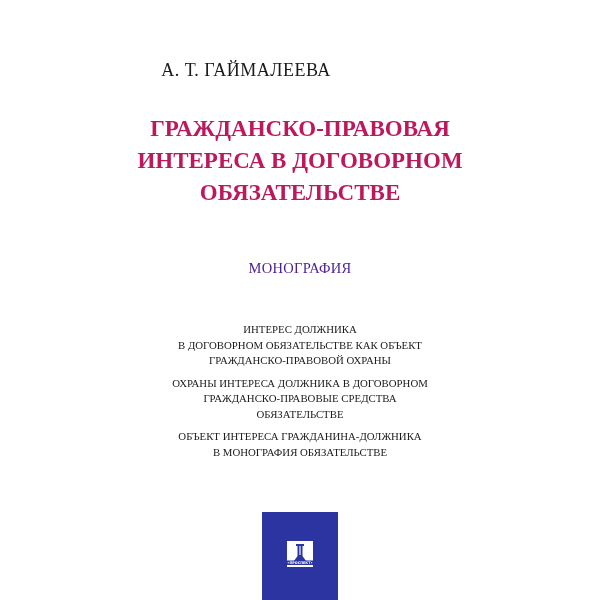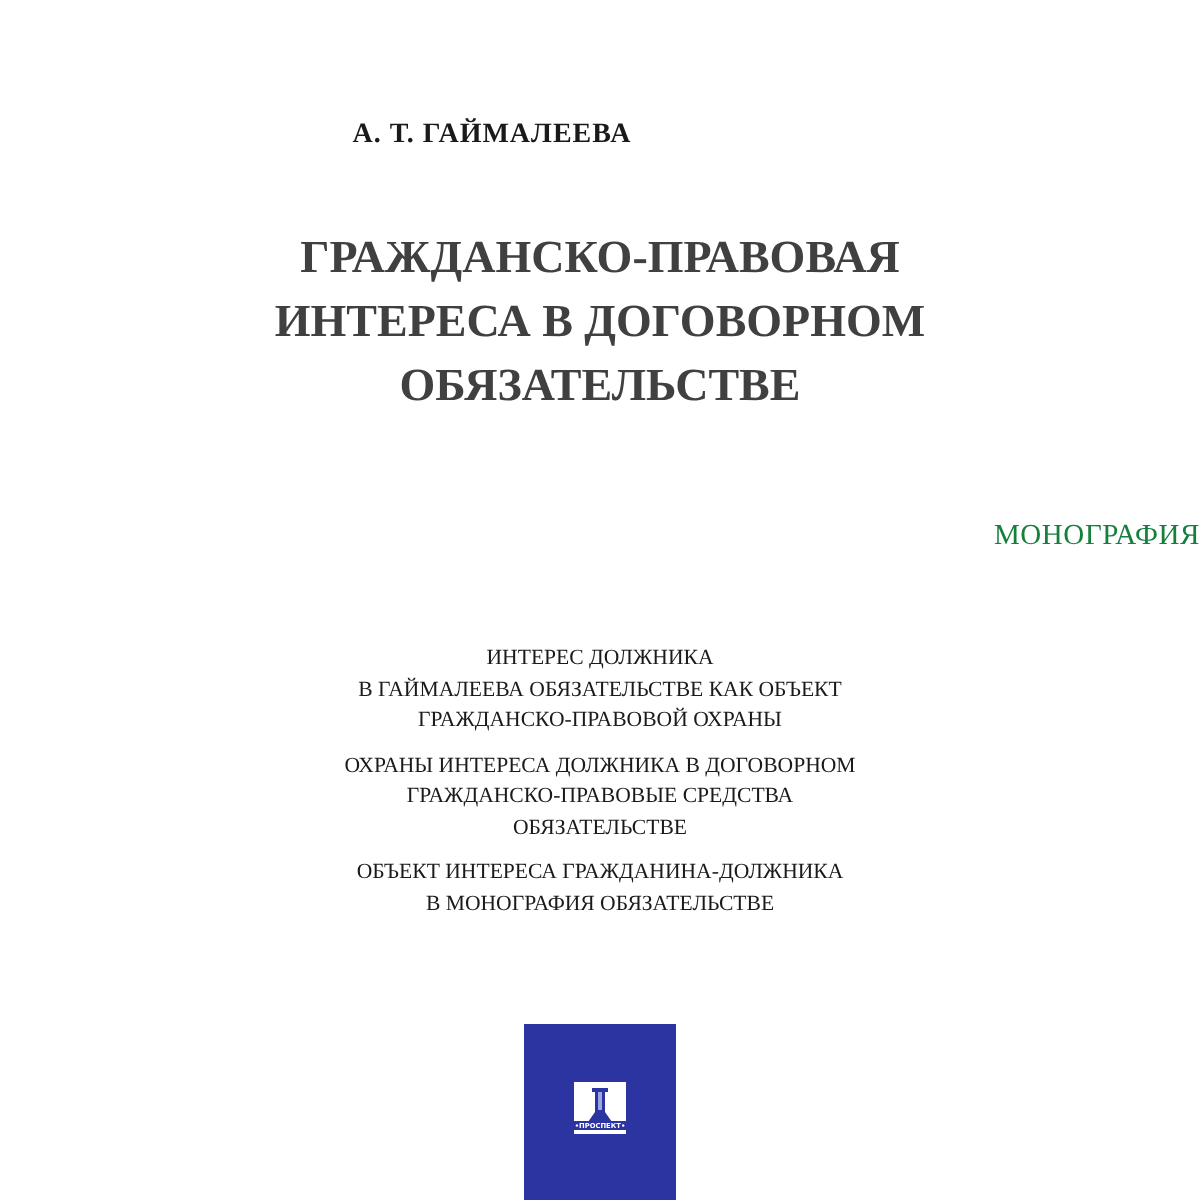"А. Т. ГАЙМАЛЕЕВА" .author { font-size: 14px -> 18px; font-weight: bold -> normal }
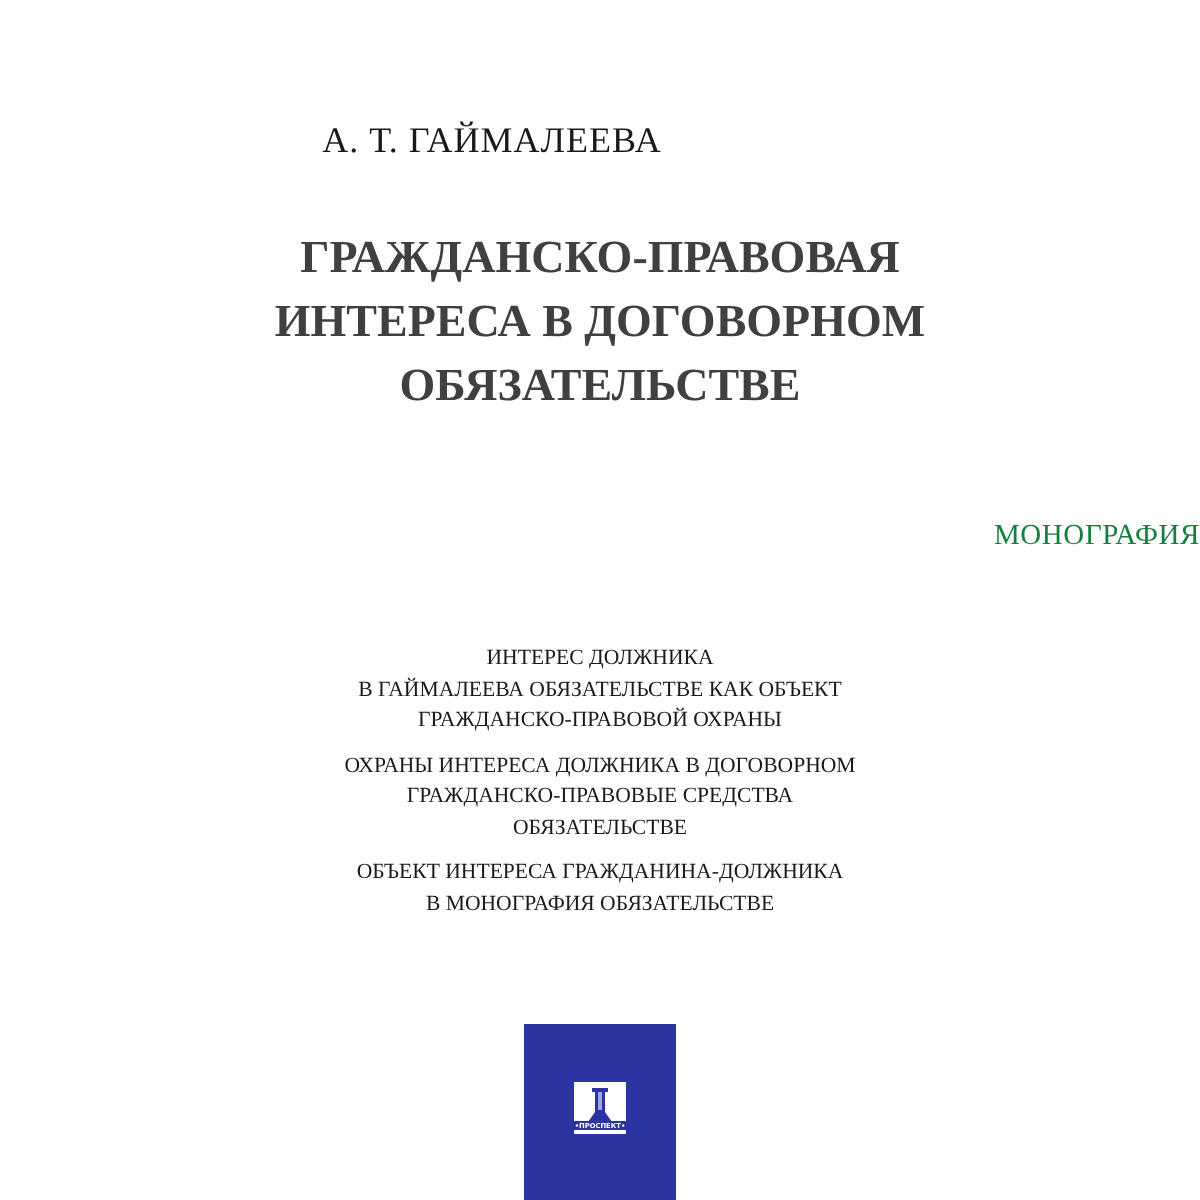"ГРАЖДАНСКО-ПРАВОВАЯ" .title { color: #404040 -> #be185d }
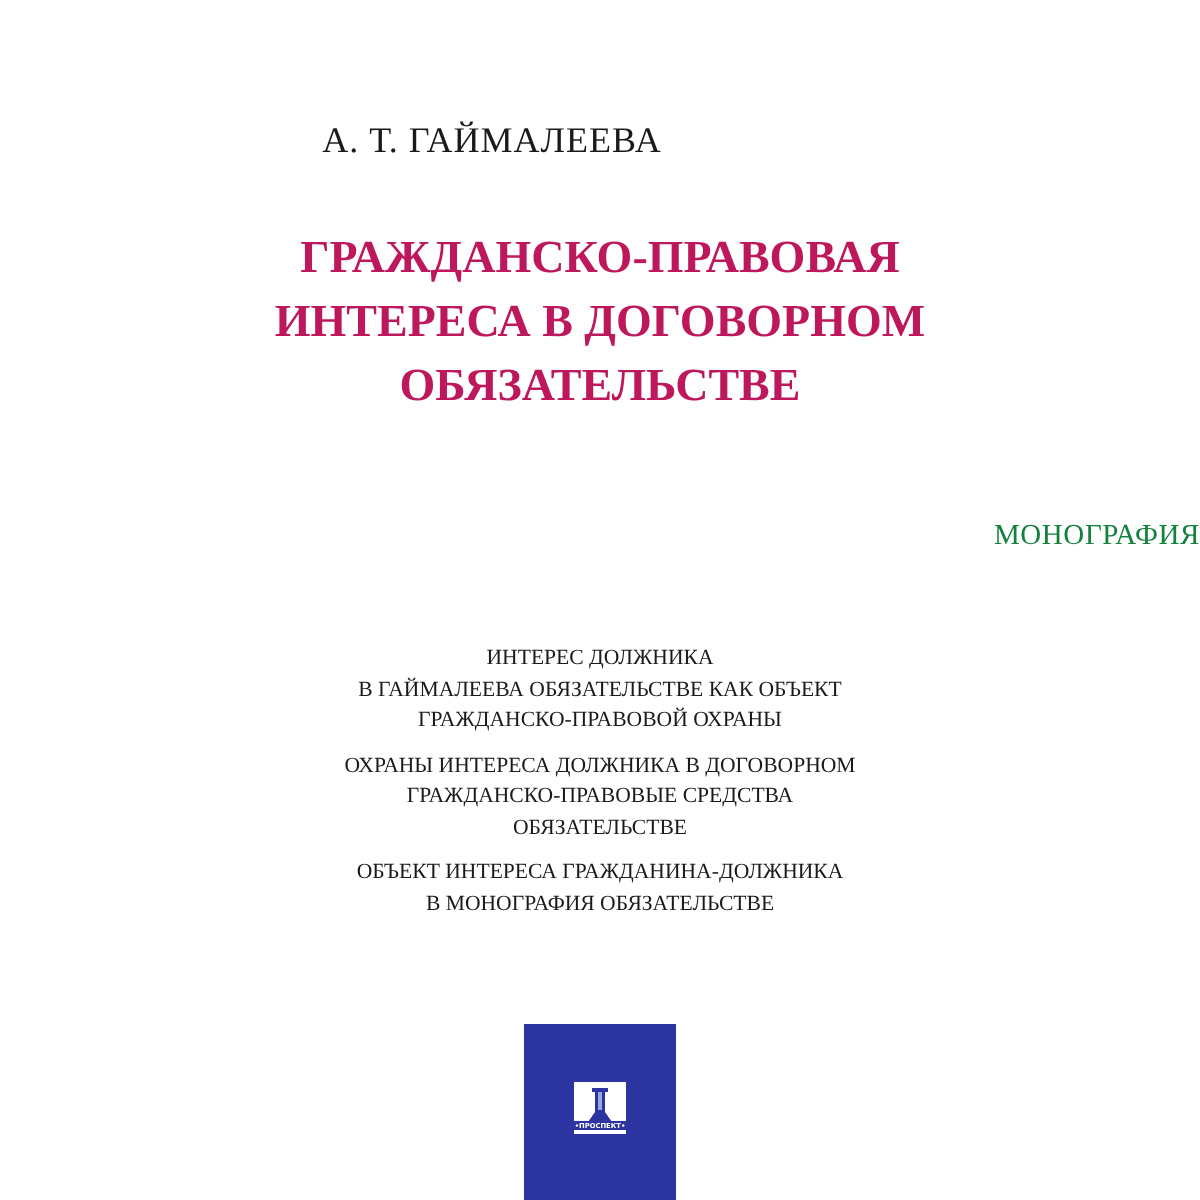"МОНОГРАФИЯ" .genre { color: #15803d -> #4c1d95; text-align: right -> center }
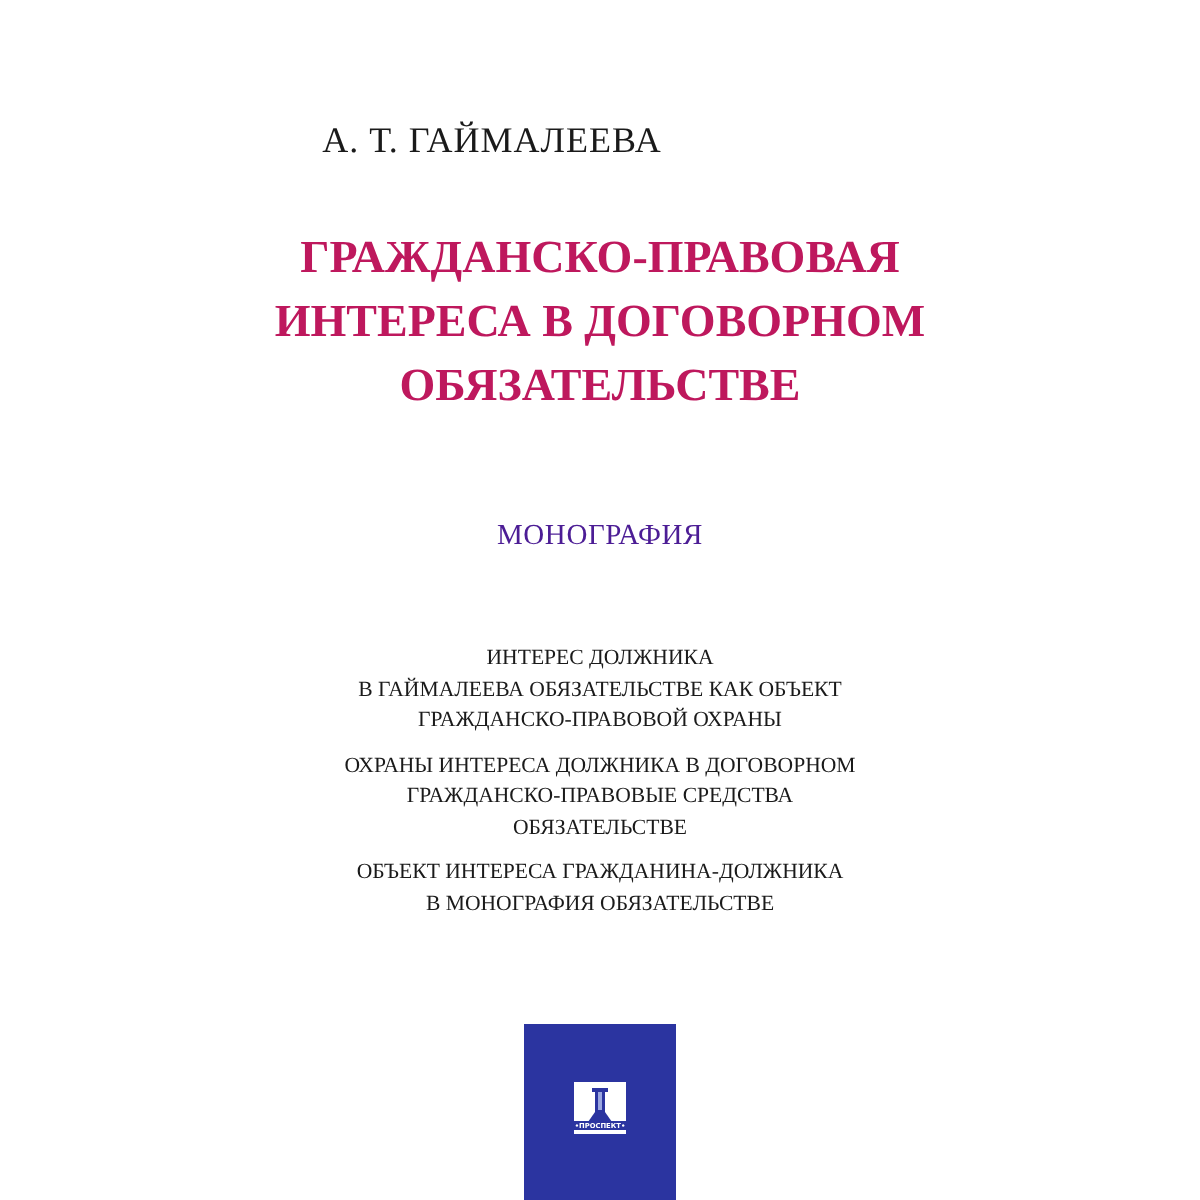"В ГАЙМАЛЕЕВА ОБЯЗАТЕЛЬСТВЕ КАК ОБЪЕКТ" span.line { text: ГАЙМАЛЕЕВА -> ДОГОВОРНОМ }
